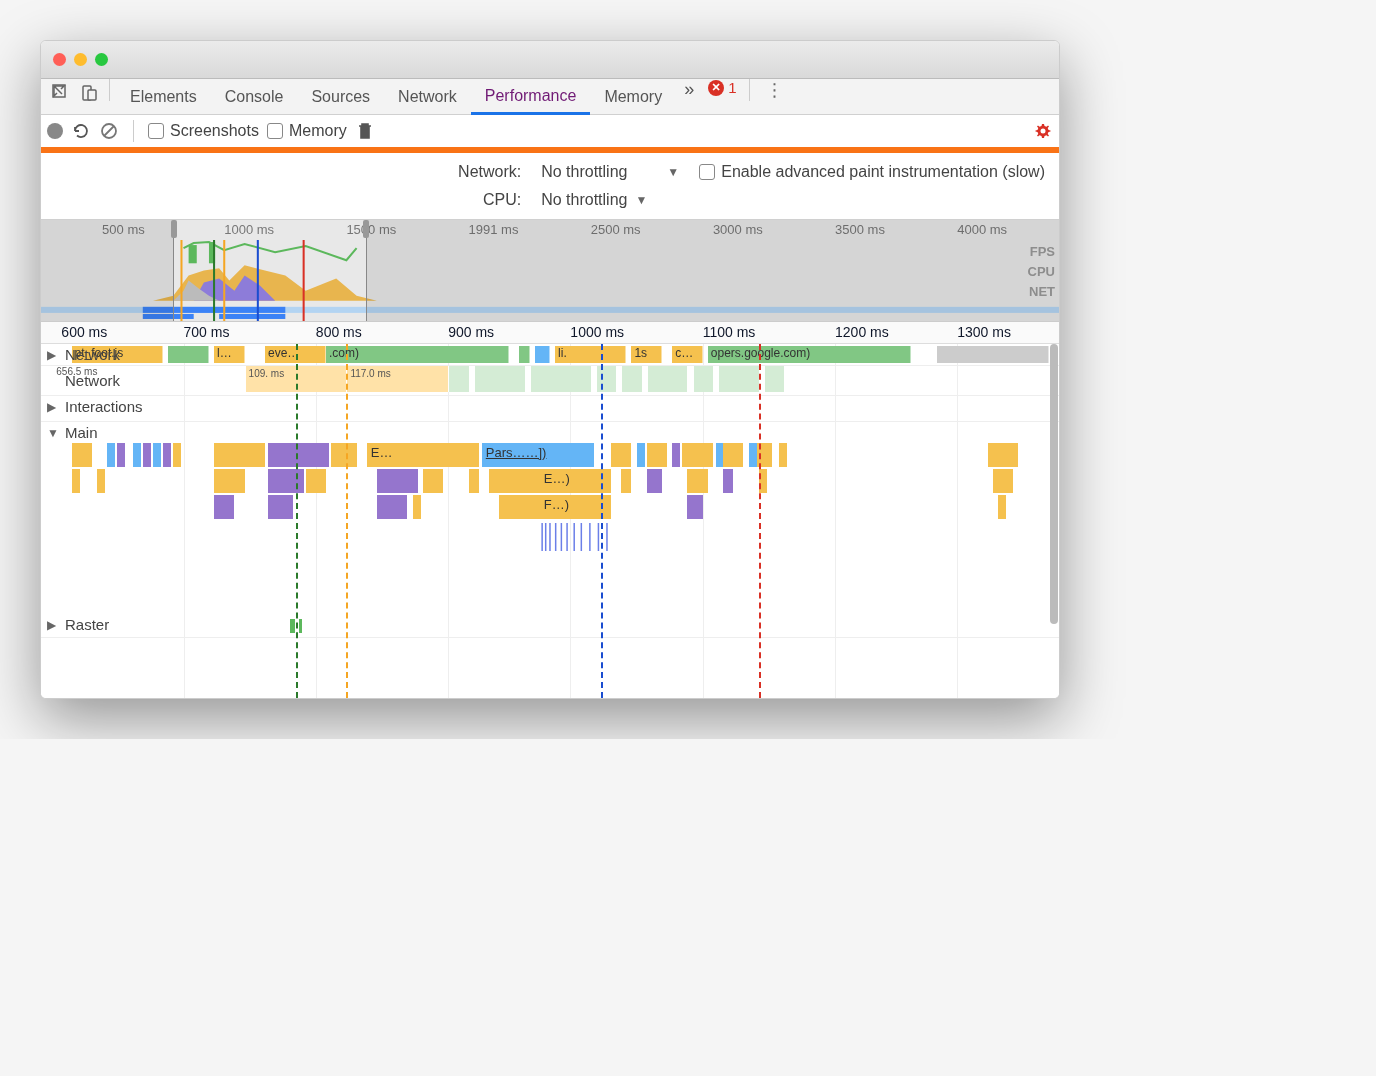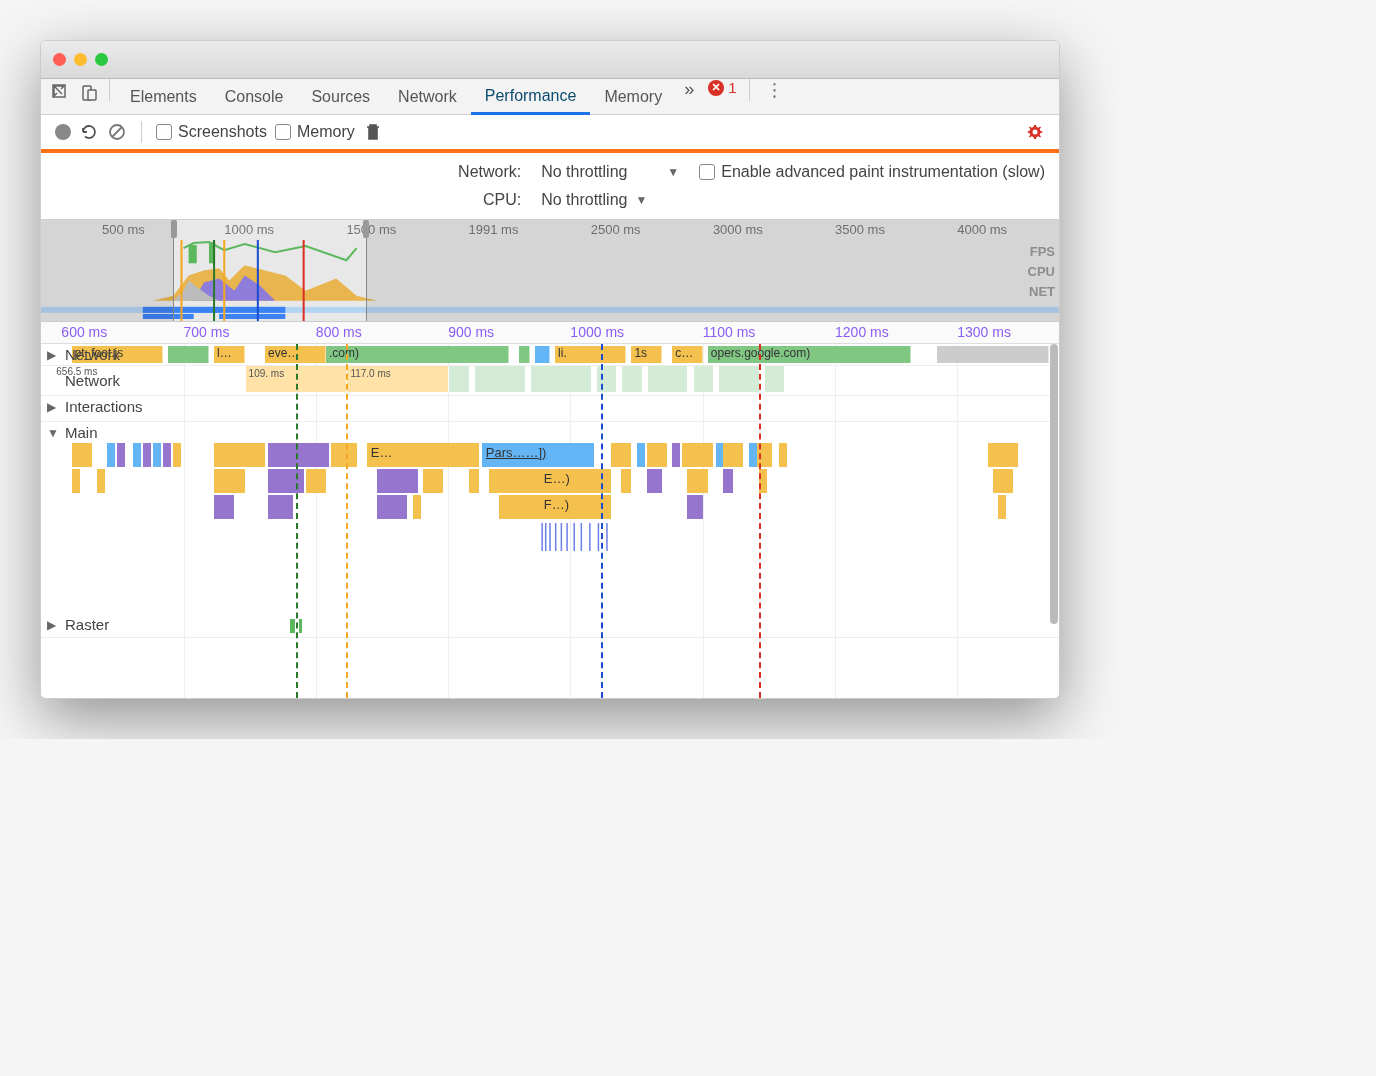"Performance" .tab.active { color: #0c4a6e -> #701a75 }
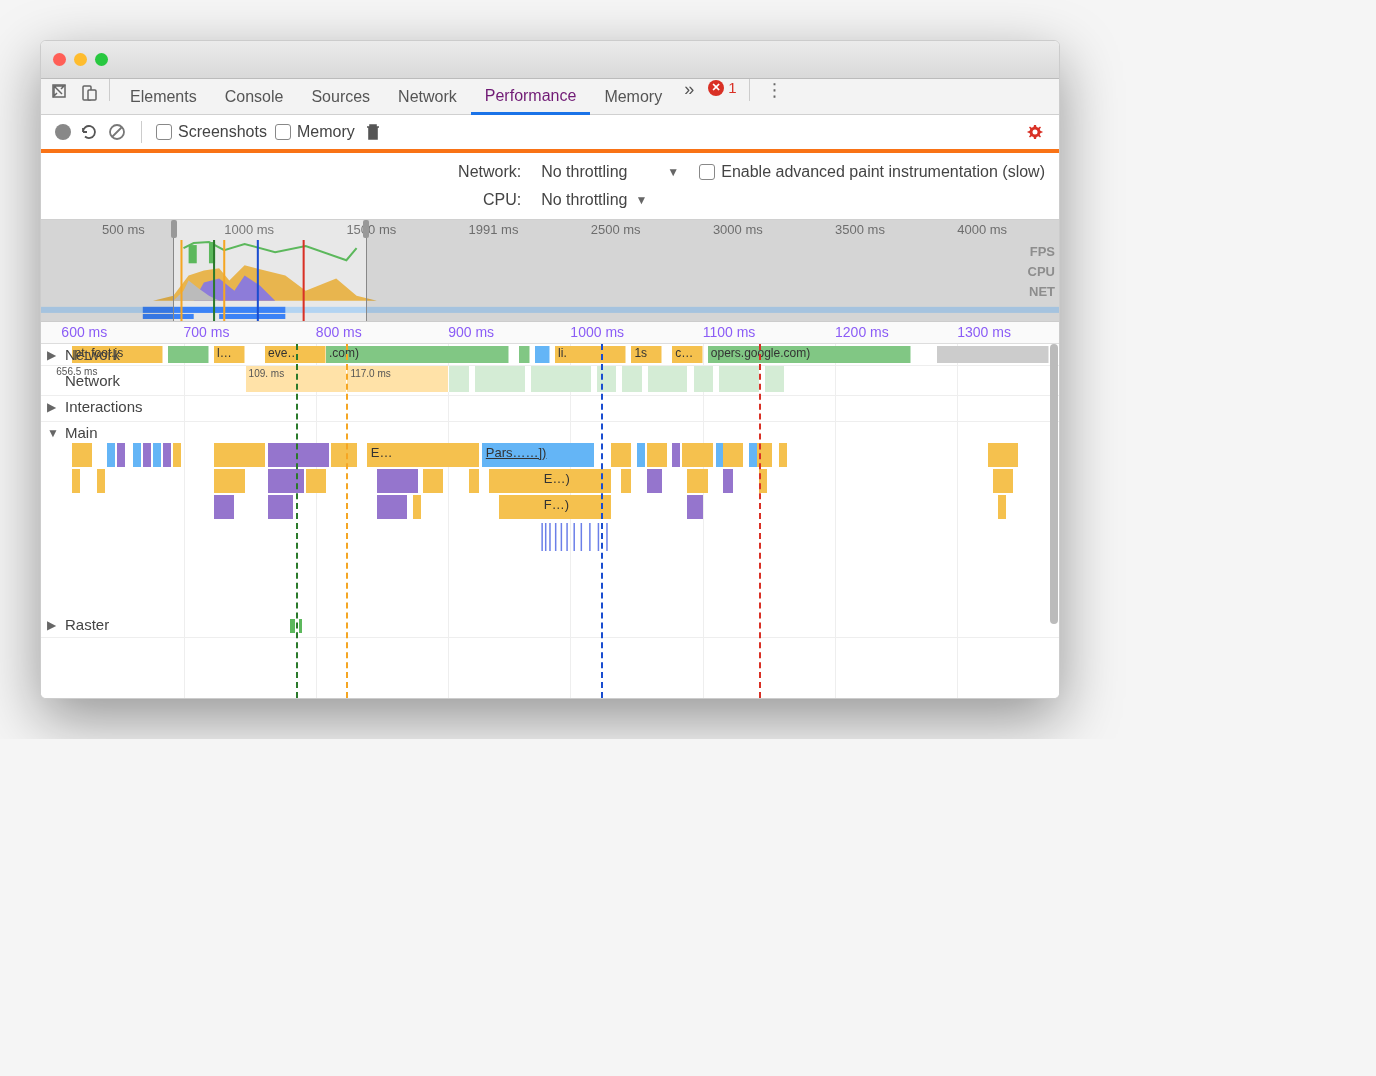"Screenshots" .toolbar { border-bottom: 4px solid #f97316 -> 6px solid #f97316; padding: 0 14px -> 0 6px }
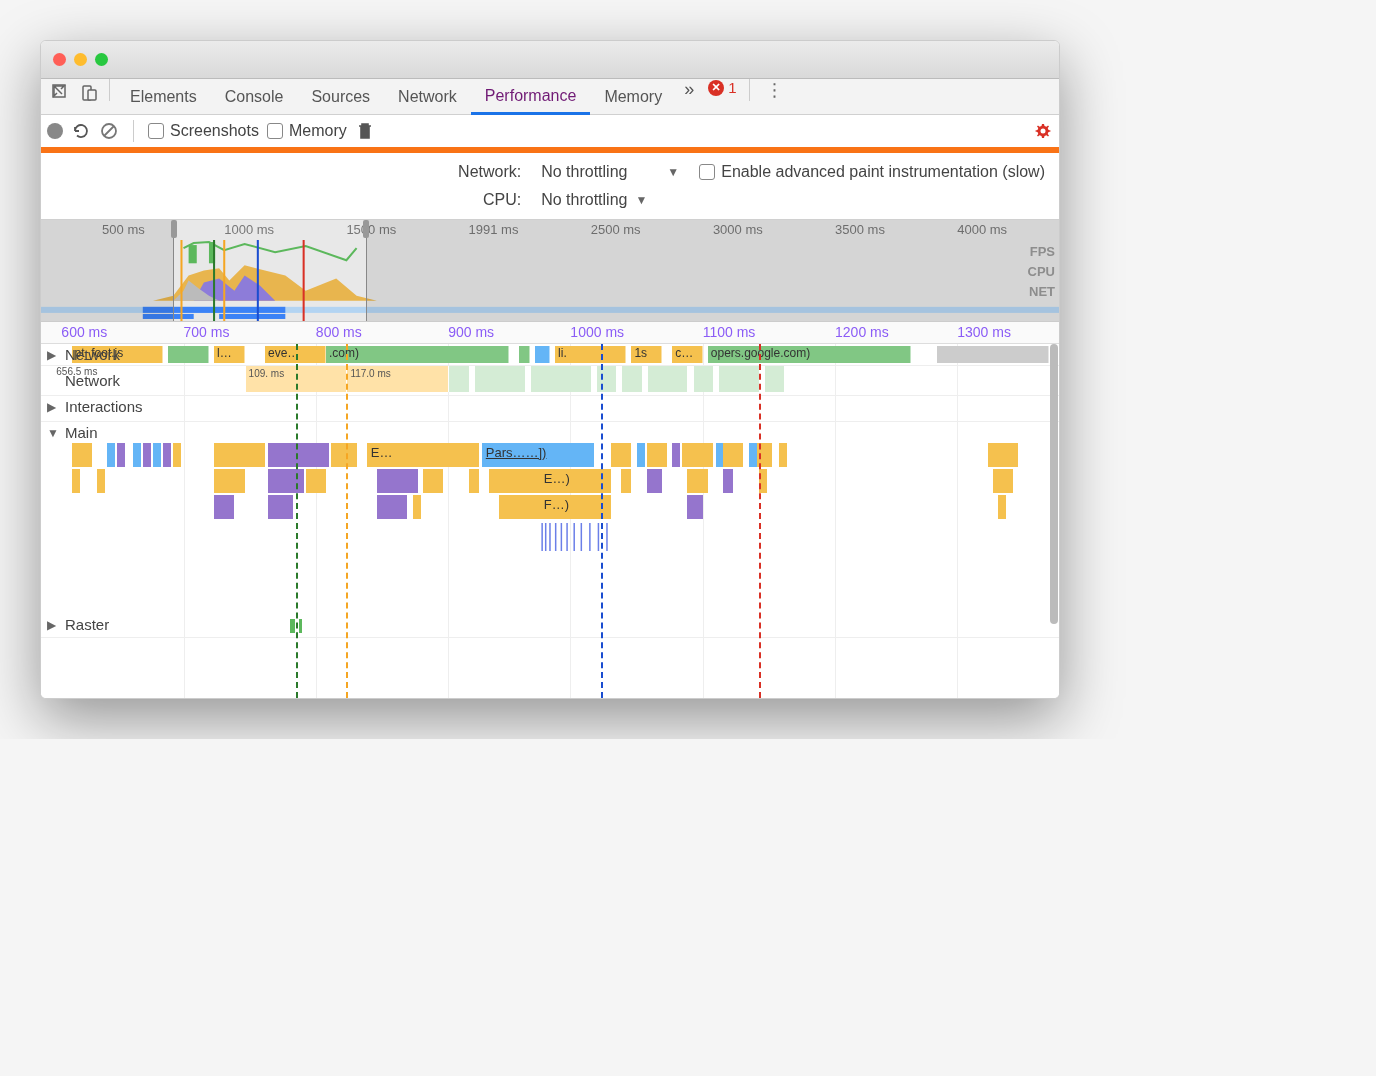"600 ms" .tl-ruler { color: #8b5cf6 -> #0f172a }
